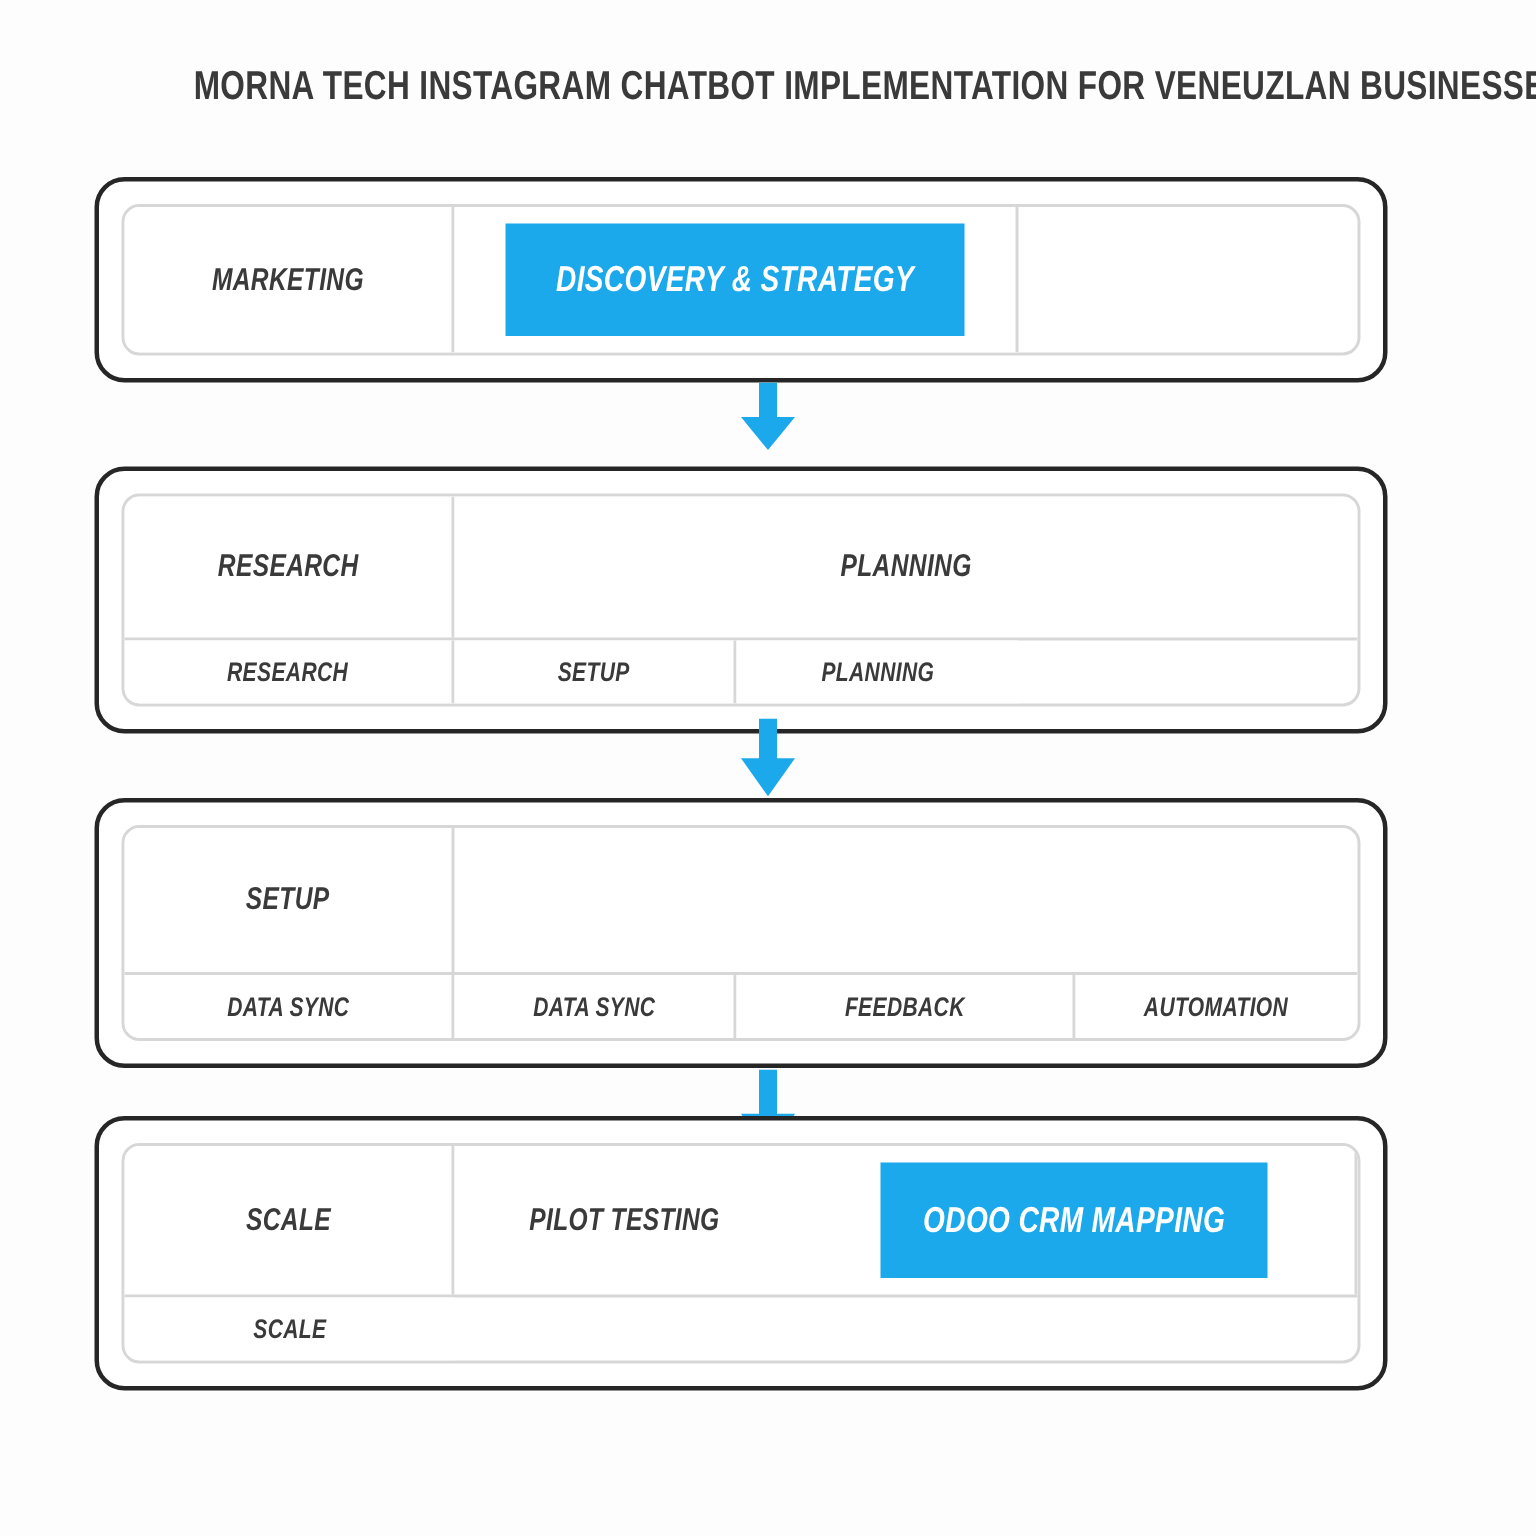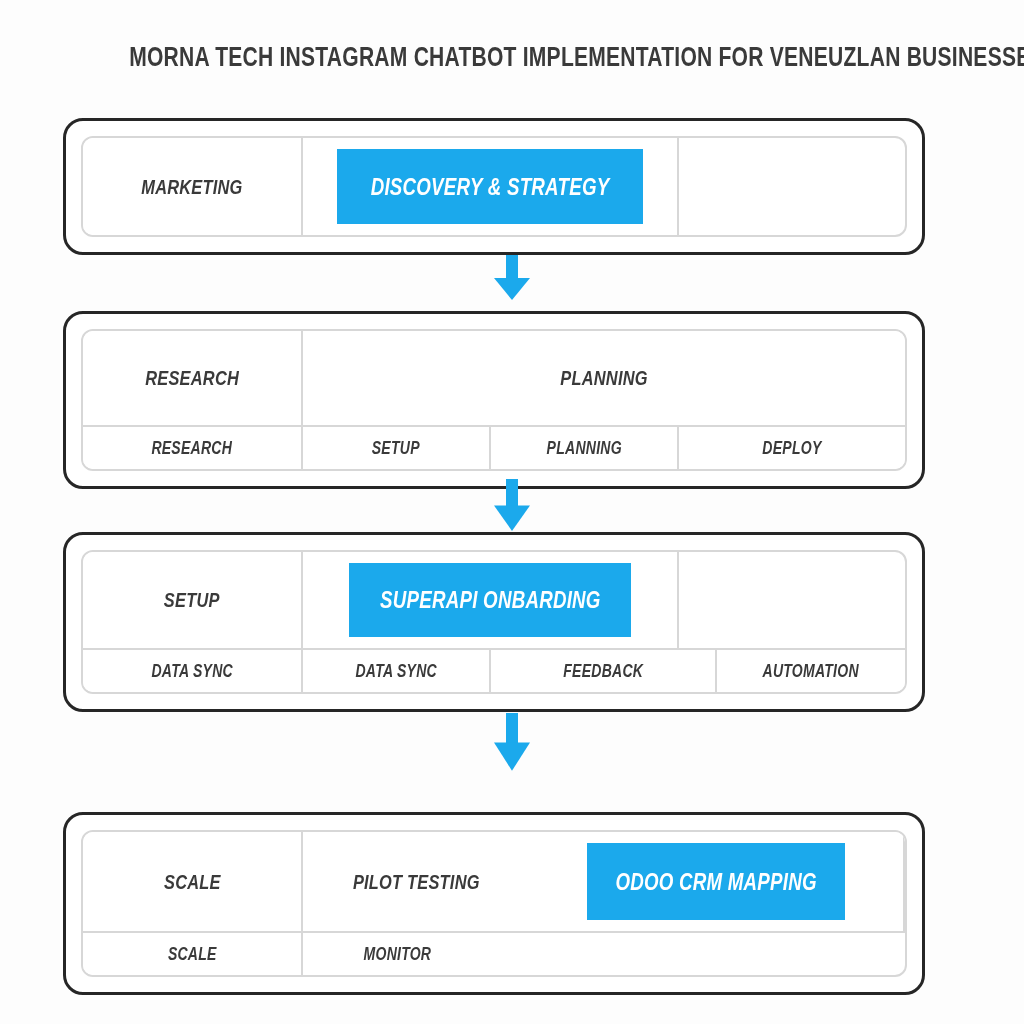"DEPLOY" div.cell { html: <div> <span>DEPLOY</span> </div> -> none }
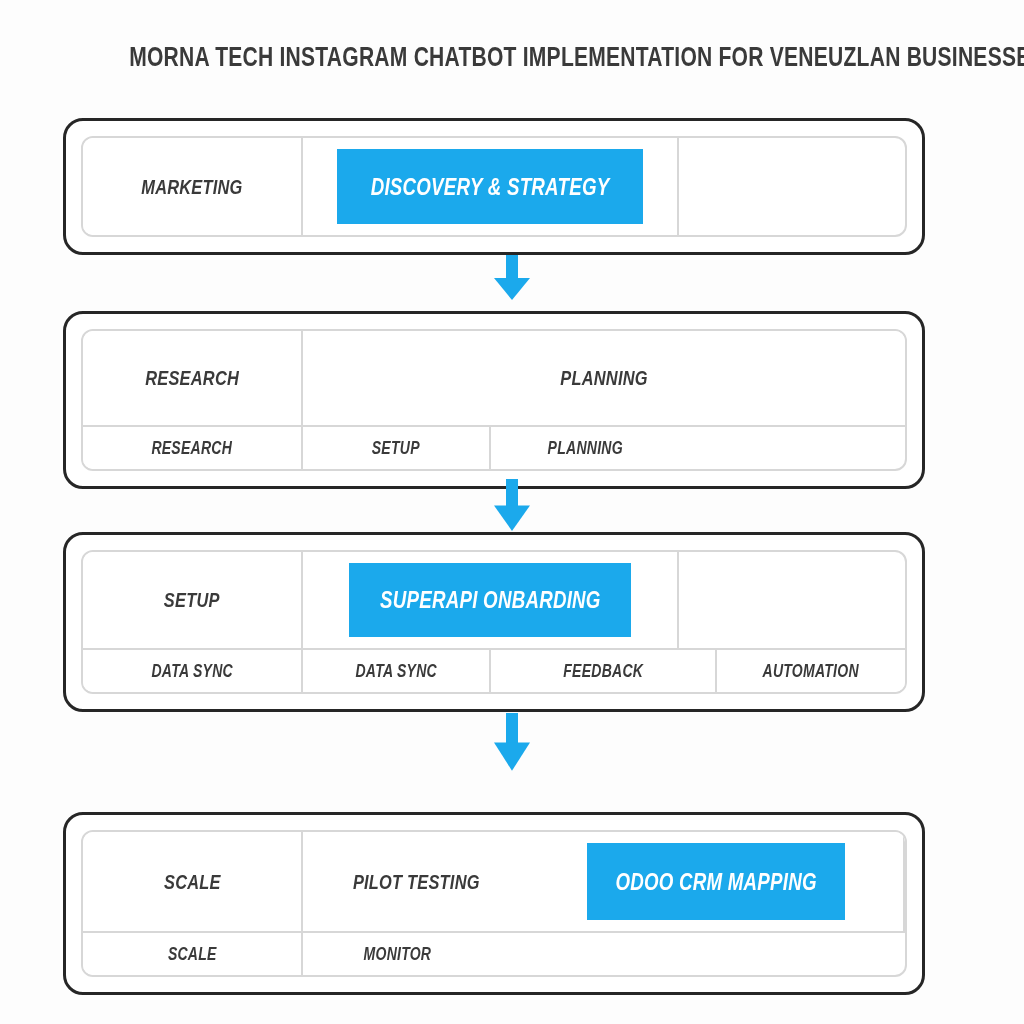"SUPERAPI ONBARDING" div.cell { html: <div> <div> <span>SUPERAPI ONBARDING</span> </div> </div> -> none }
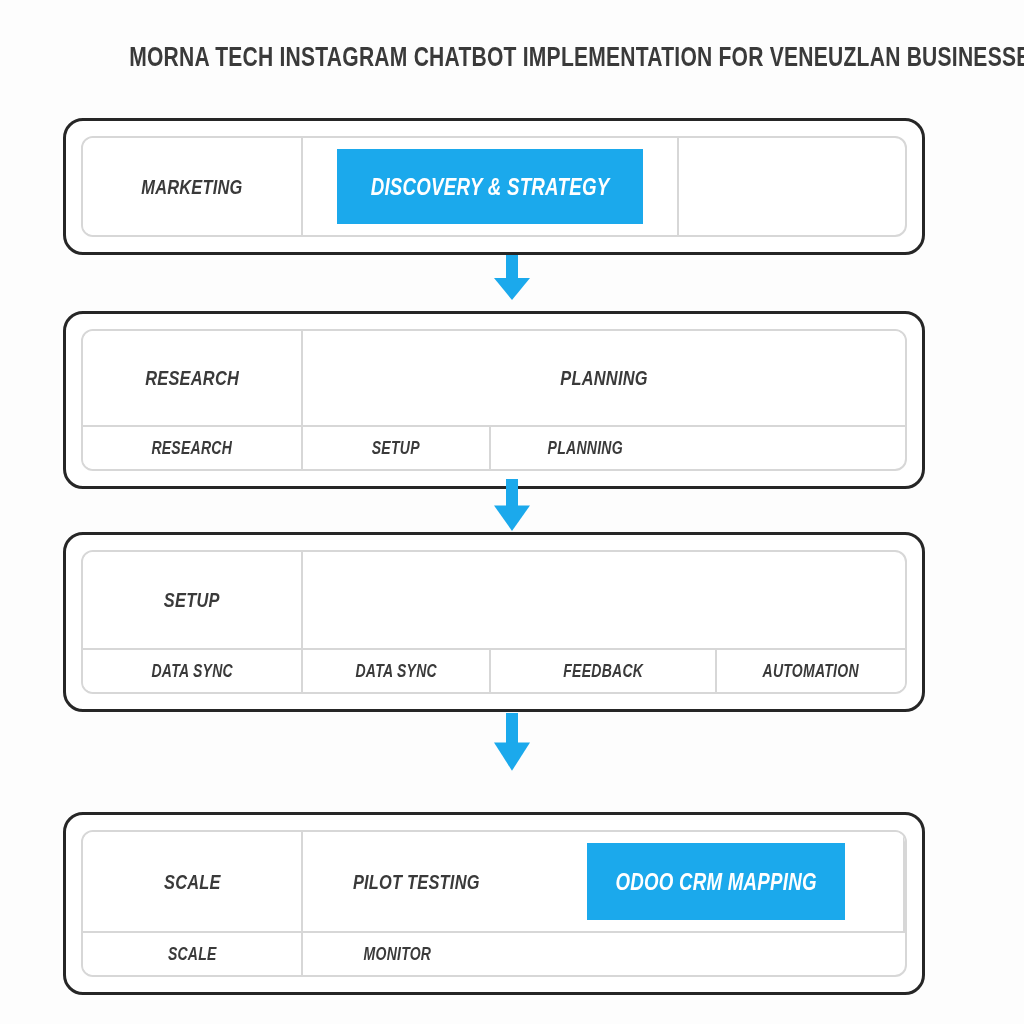"SCALE" #stage-4 { top: 812px -> 744px }
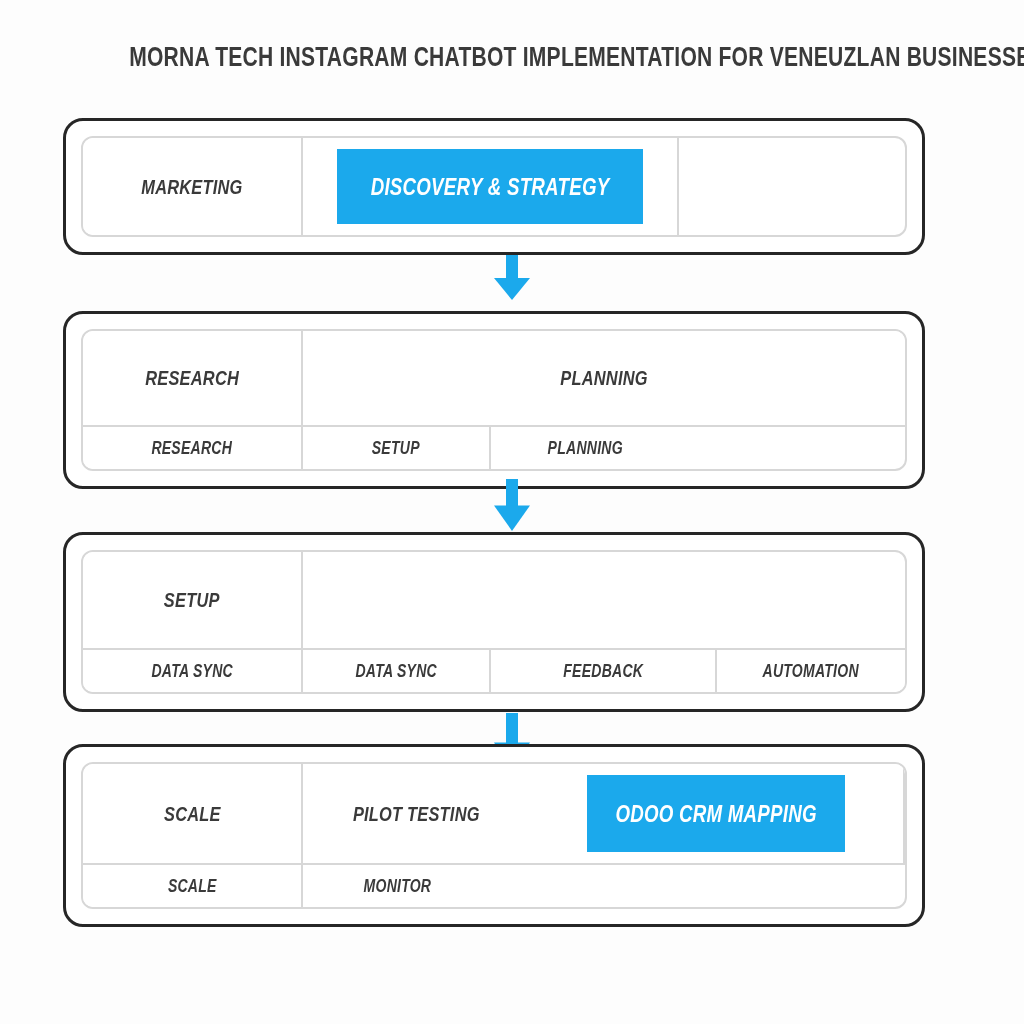"MONITOR" div.cell { html: <div> <span>MONITOR</span> </div> -> none }
